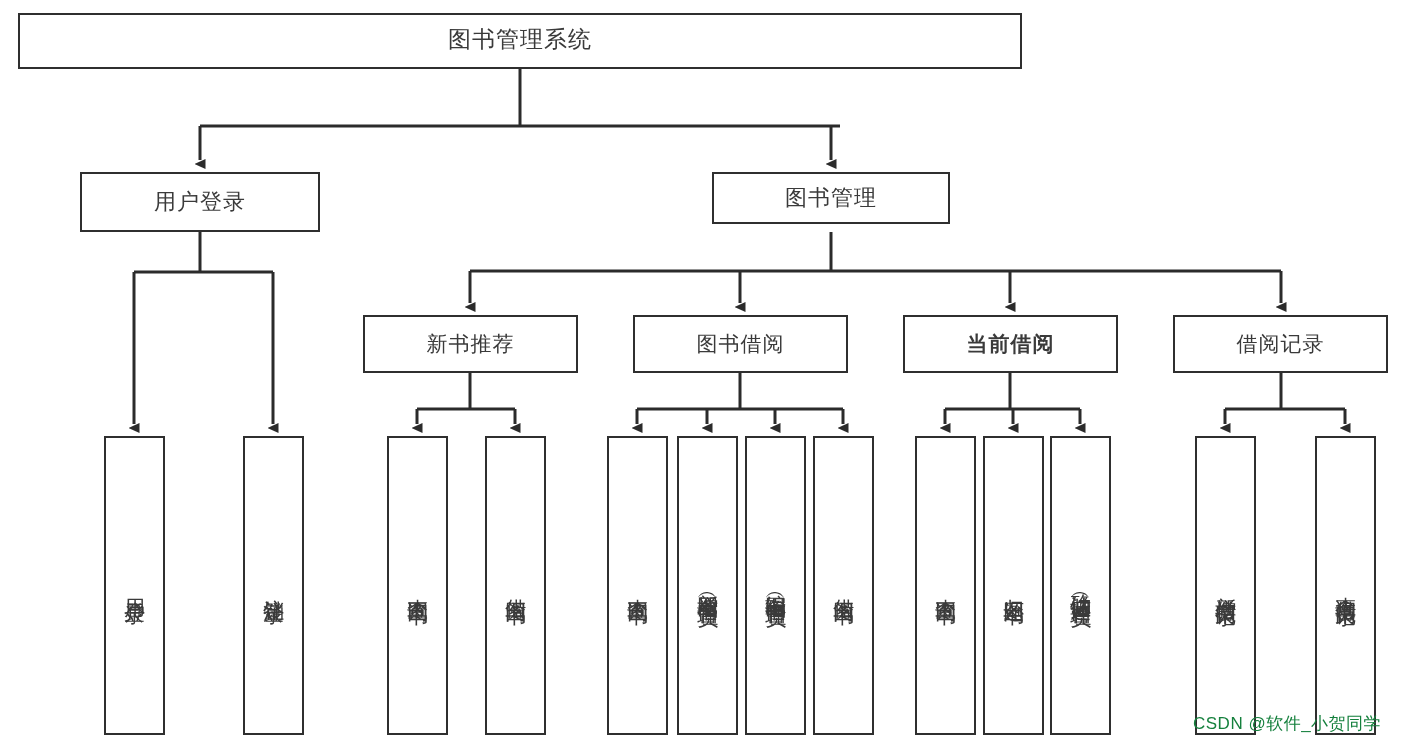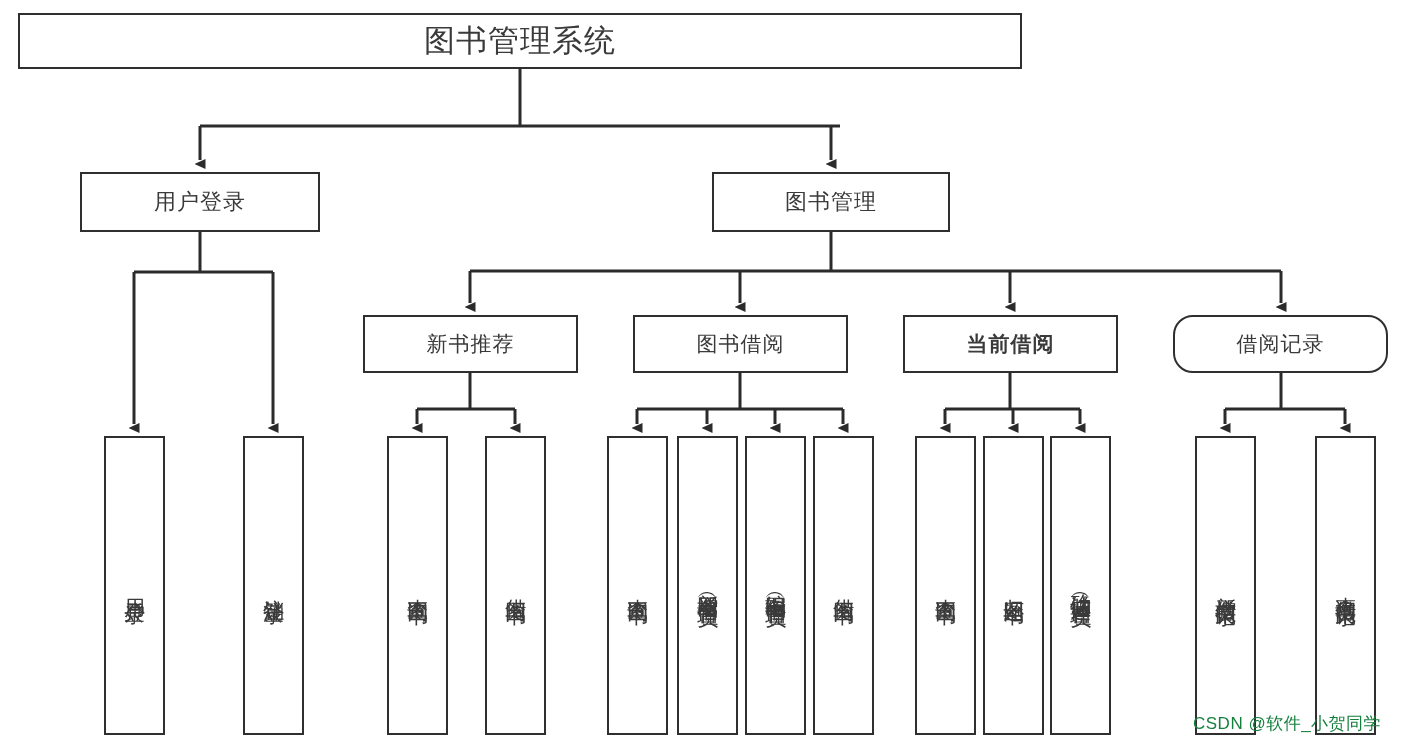"图书管理系统" .node-root .node-label { font-family: none -> Liberation Mono, monospace; font-size: 31px -> 23px }
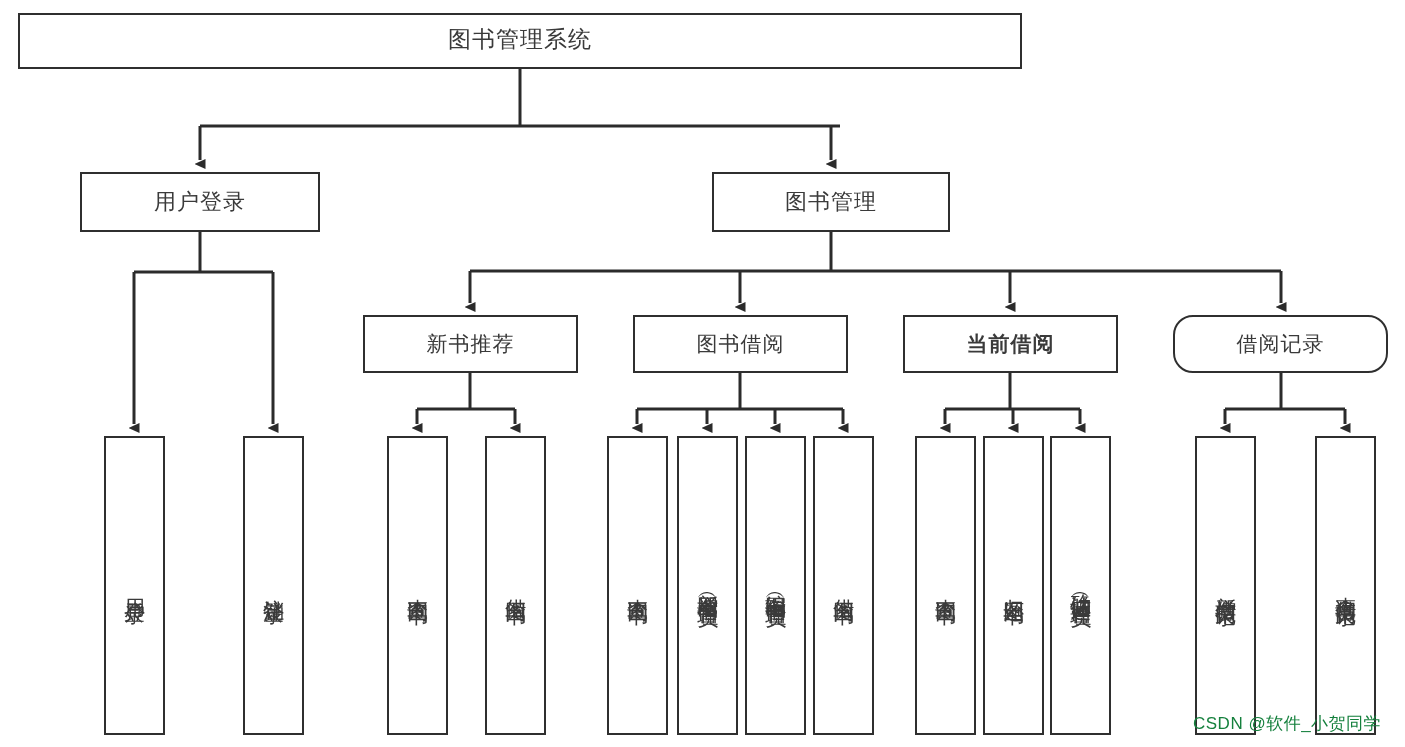"图书管理" div.node-box { height: 60px -> 52px }
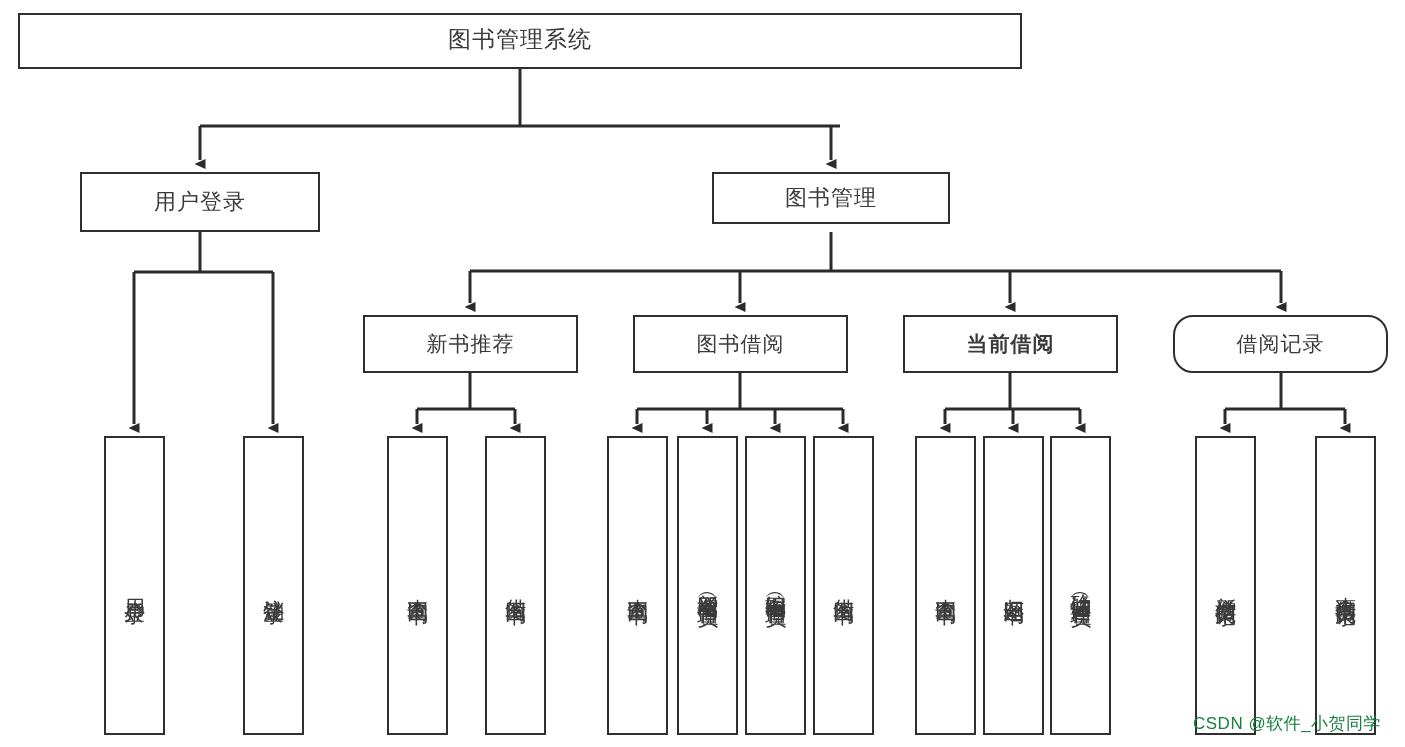"借阅记录" div.node-box { border-radius: 20px -> none }
